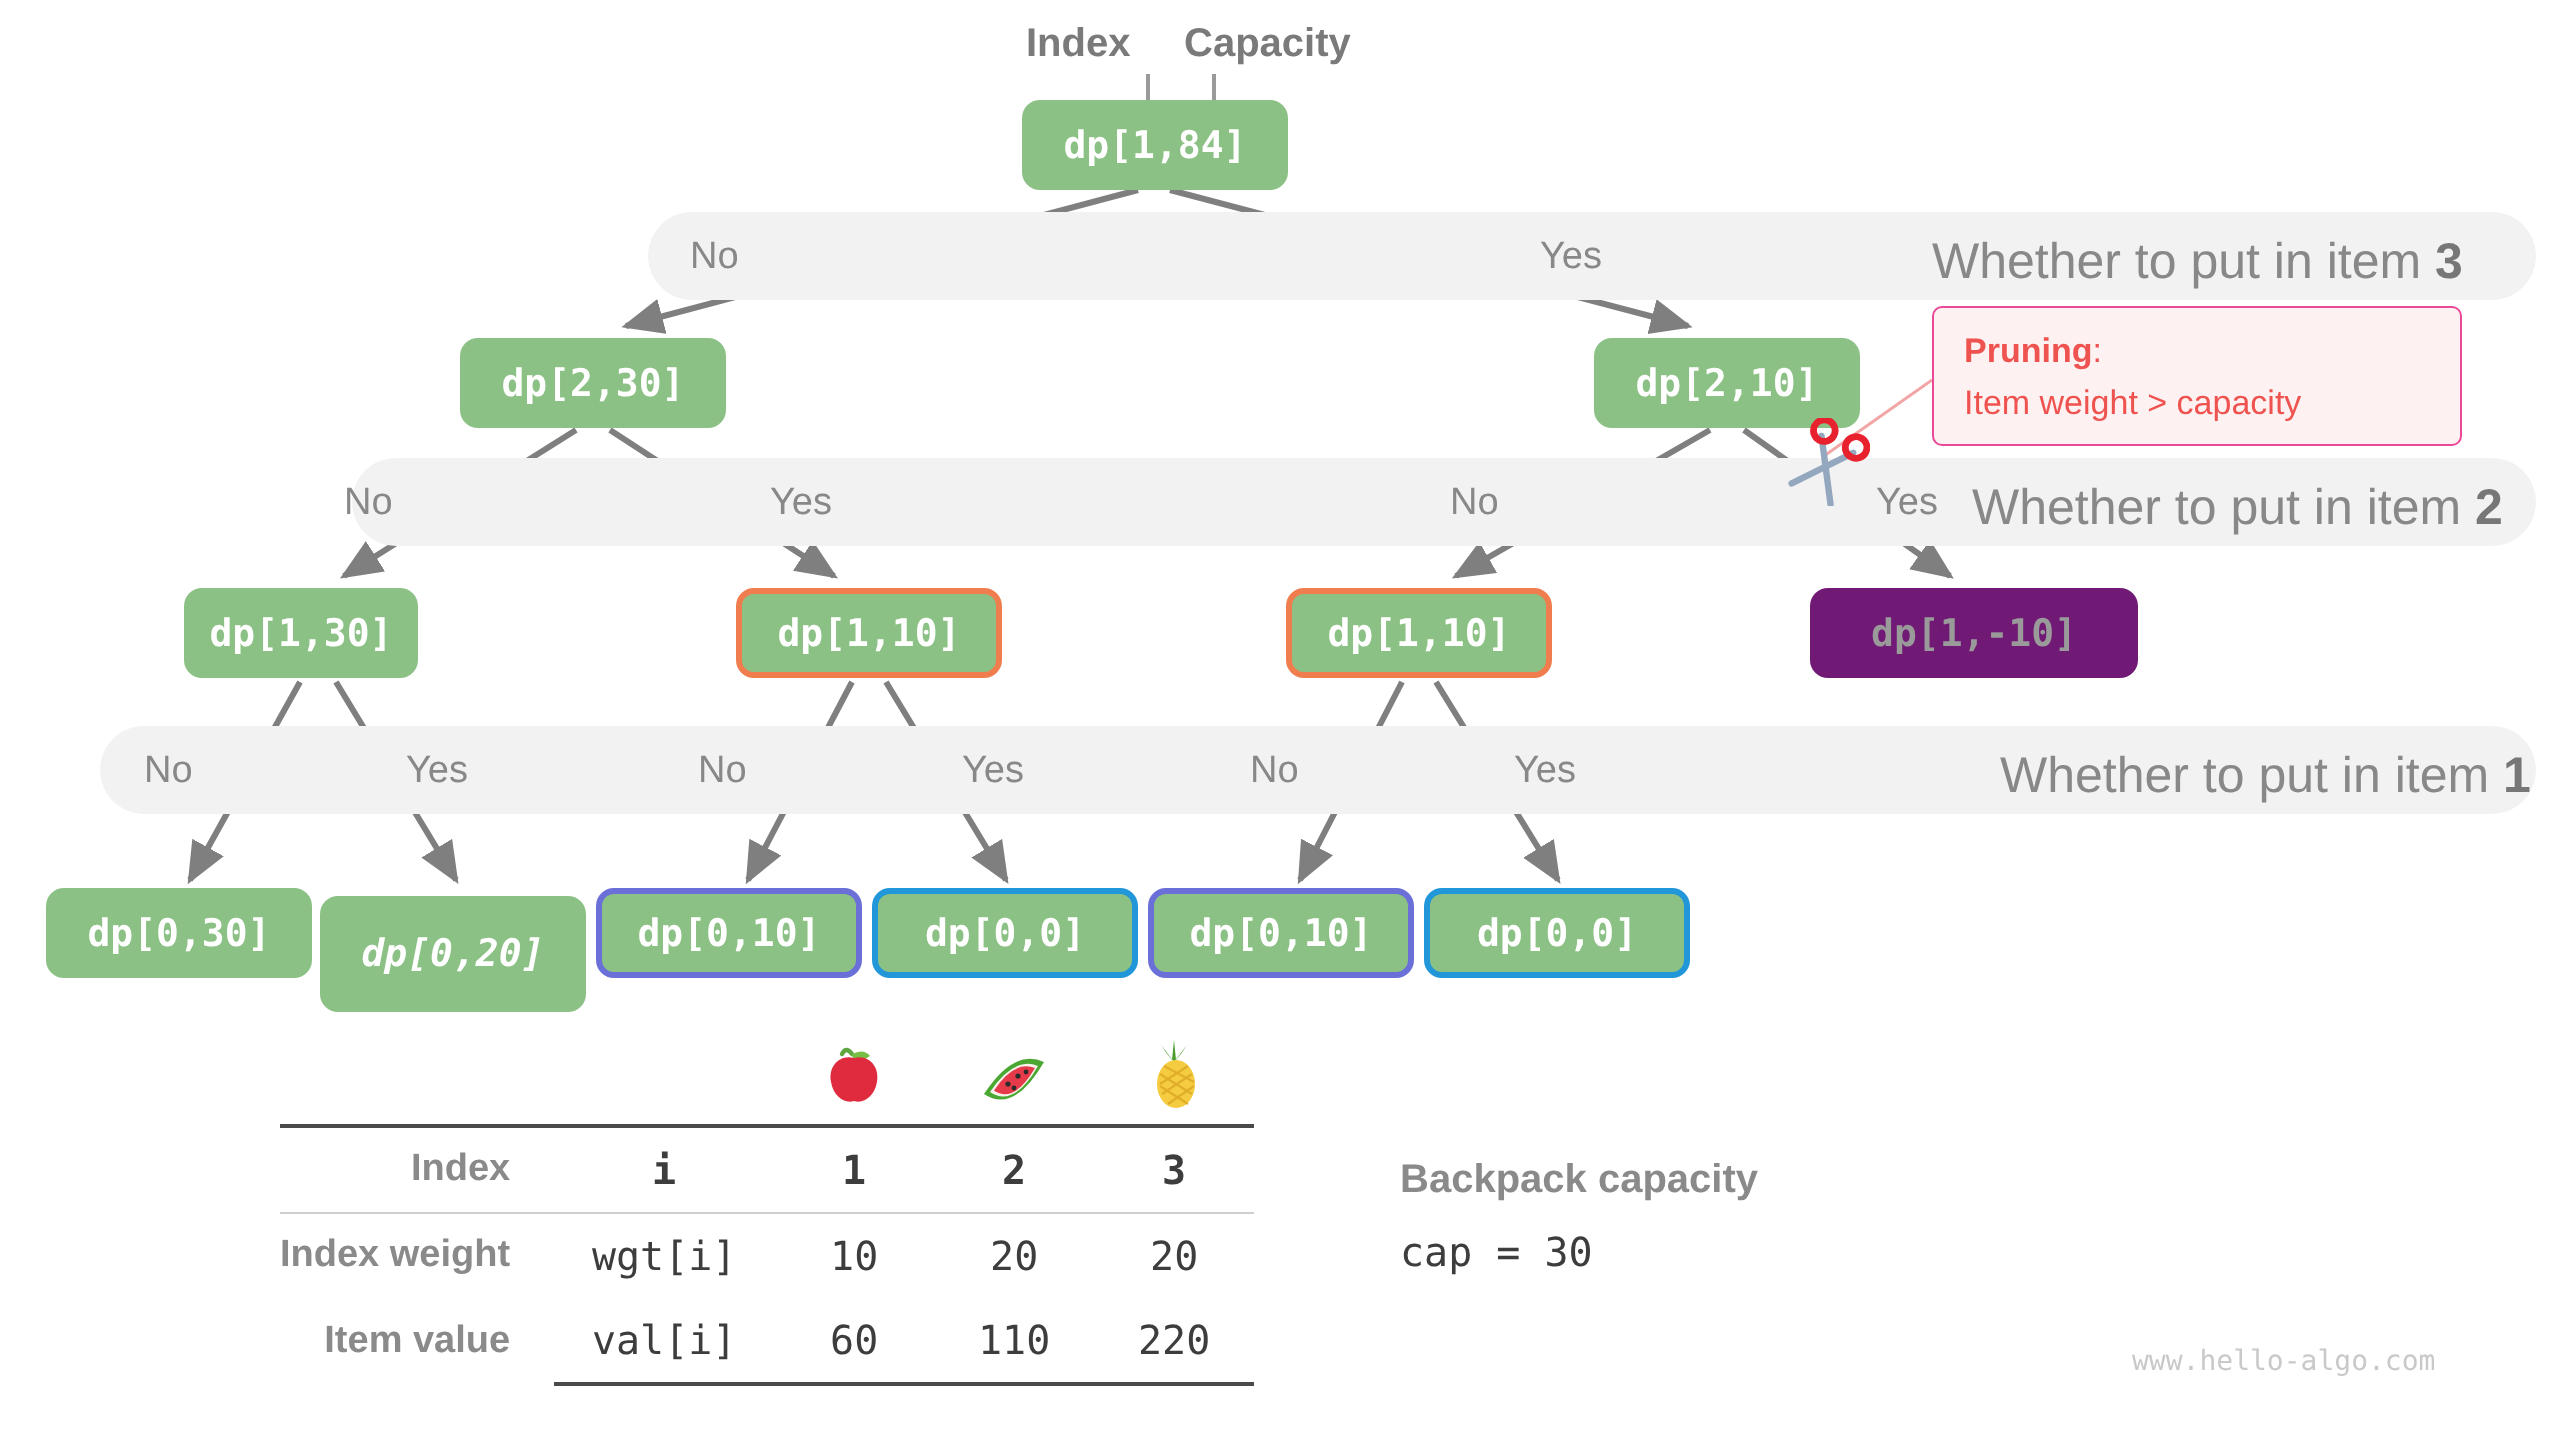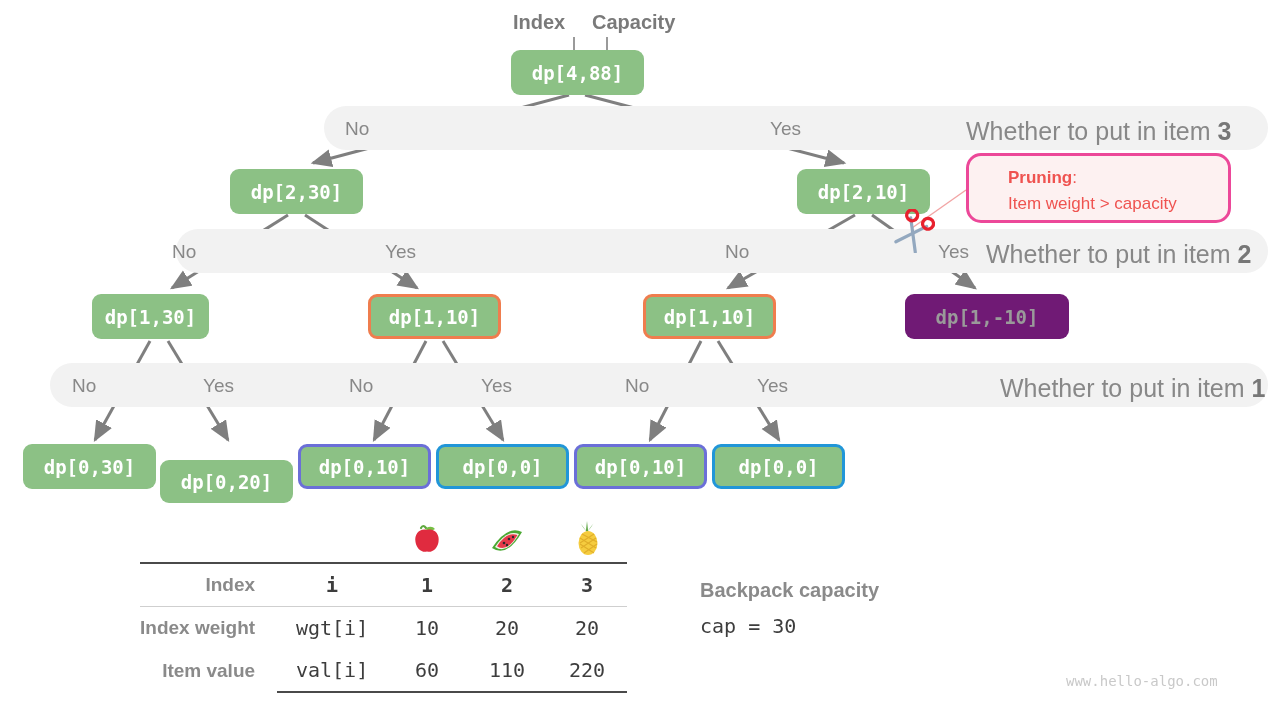"dp[4,88]" div.node { text: 4,88 -> 1,84 }
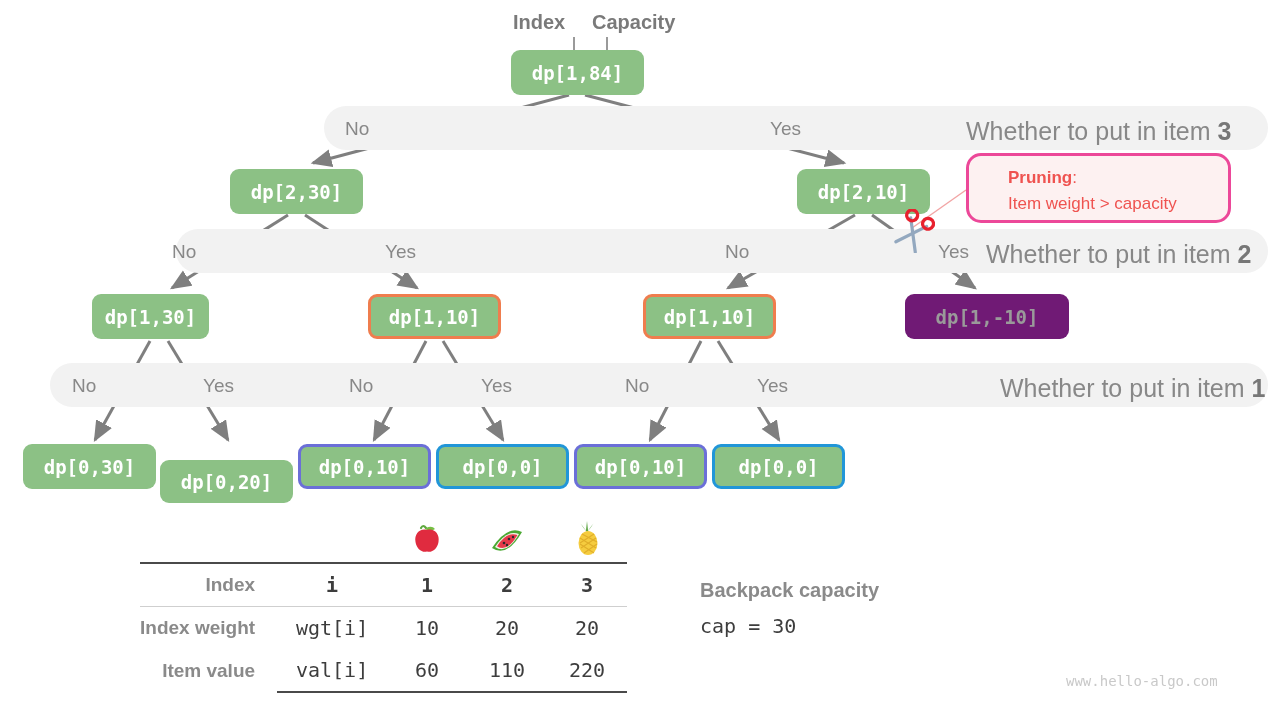"Pruning:" #prune-box { border: 3px solid #ec4899 -> 1px solid #ec4899; border-radius: 15px -> 5px; padding: 9px 0 0 39px -> 9px 0 0 15px }
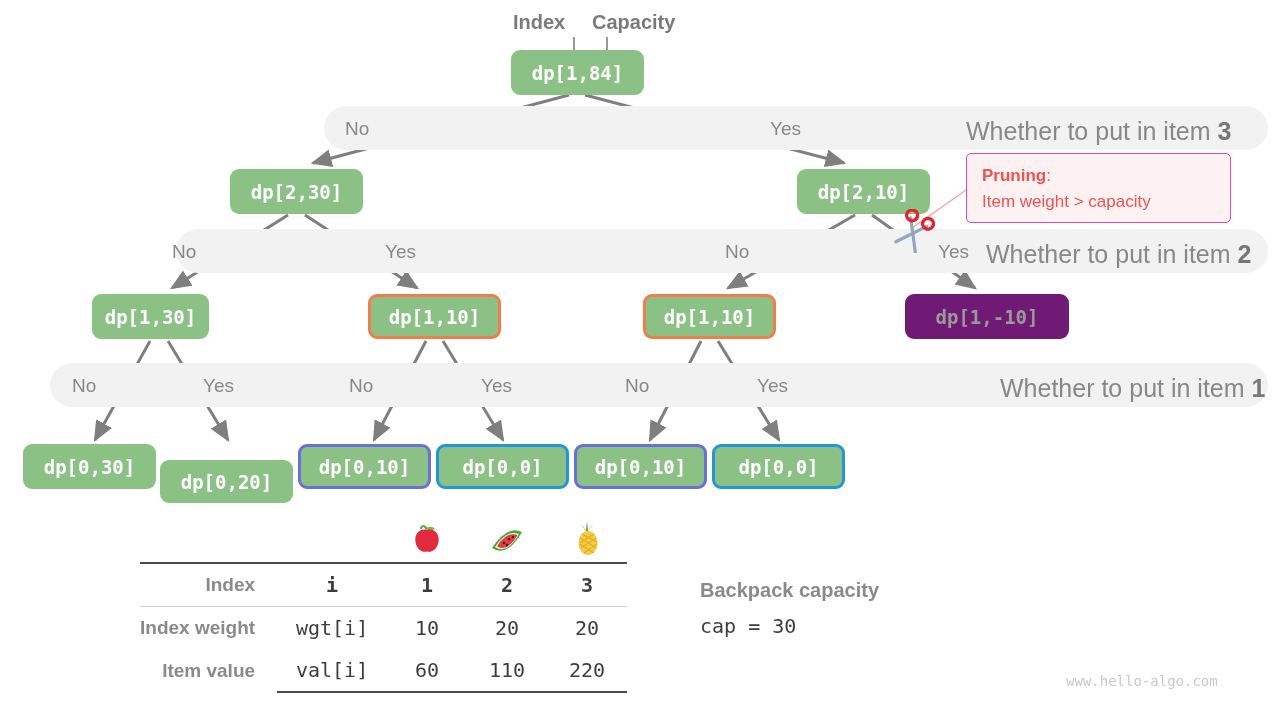"dp[0,20]" div.node { font-style: none -> italic; height: 43px -> 58px; top: 460px -> 448px }
